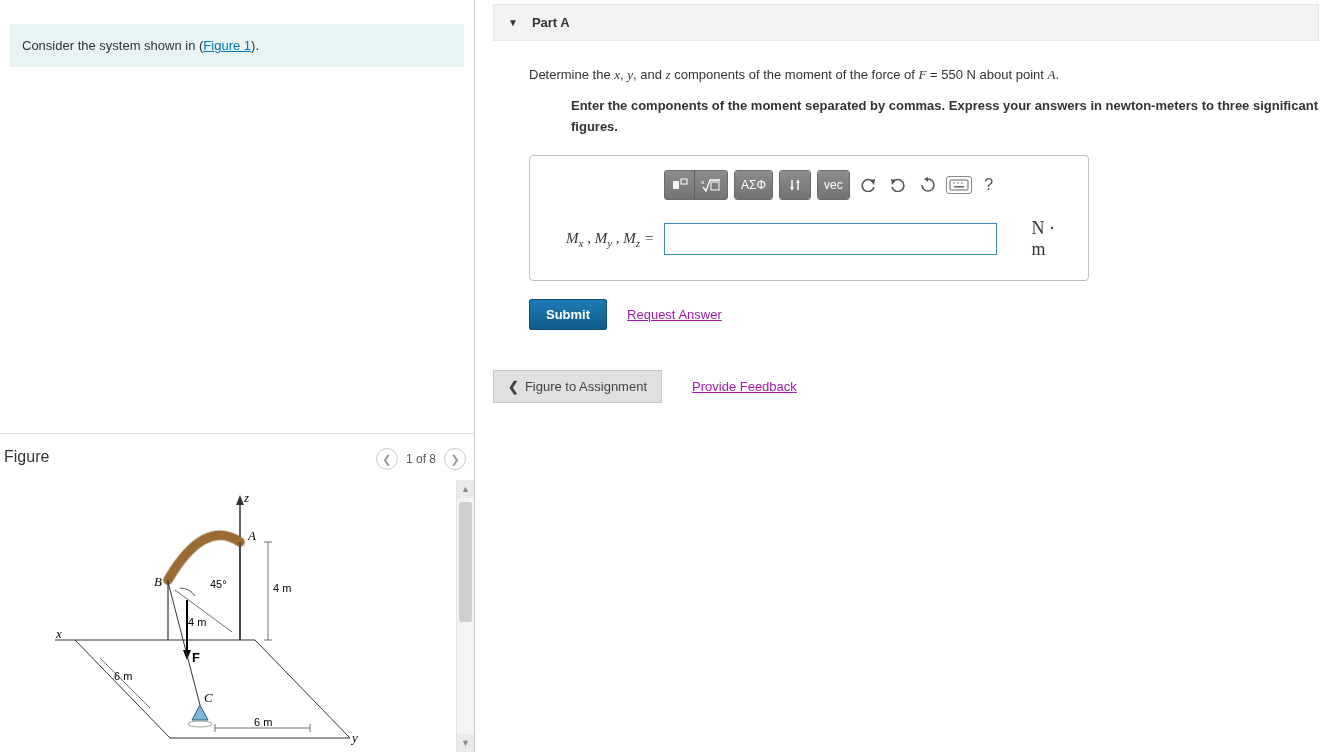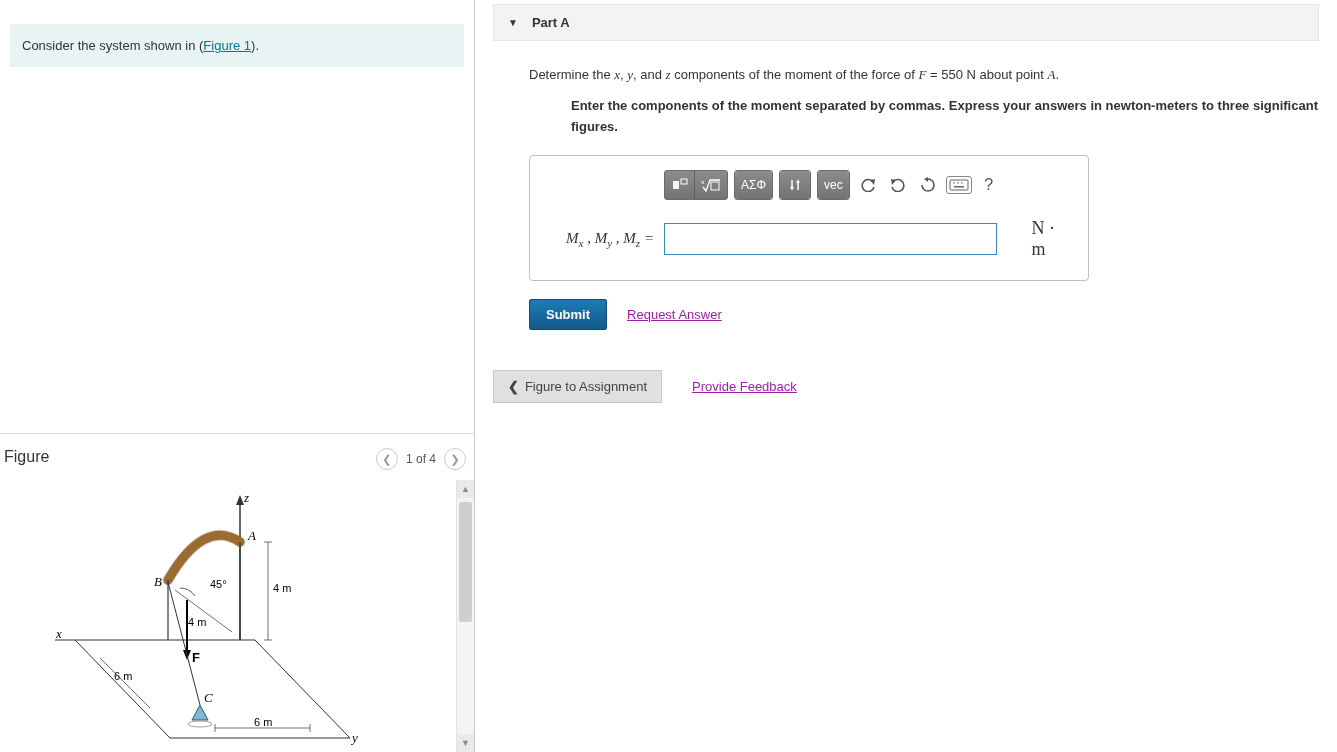"1 of 4" span { text: 4 -> 8 }
